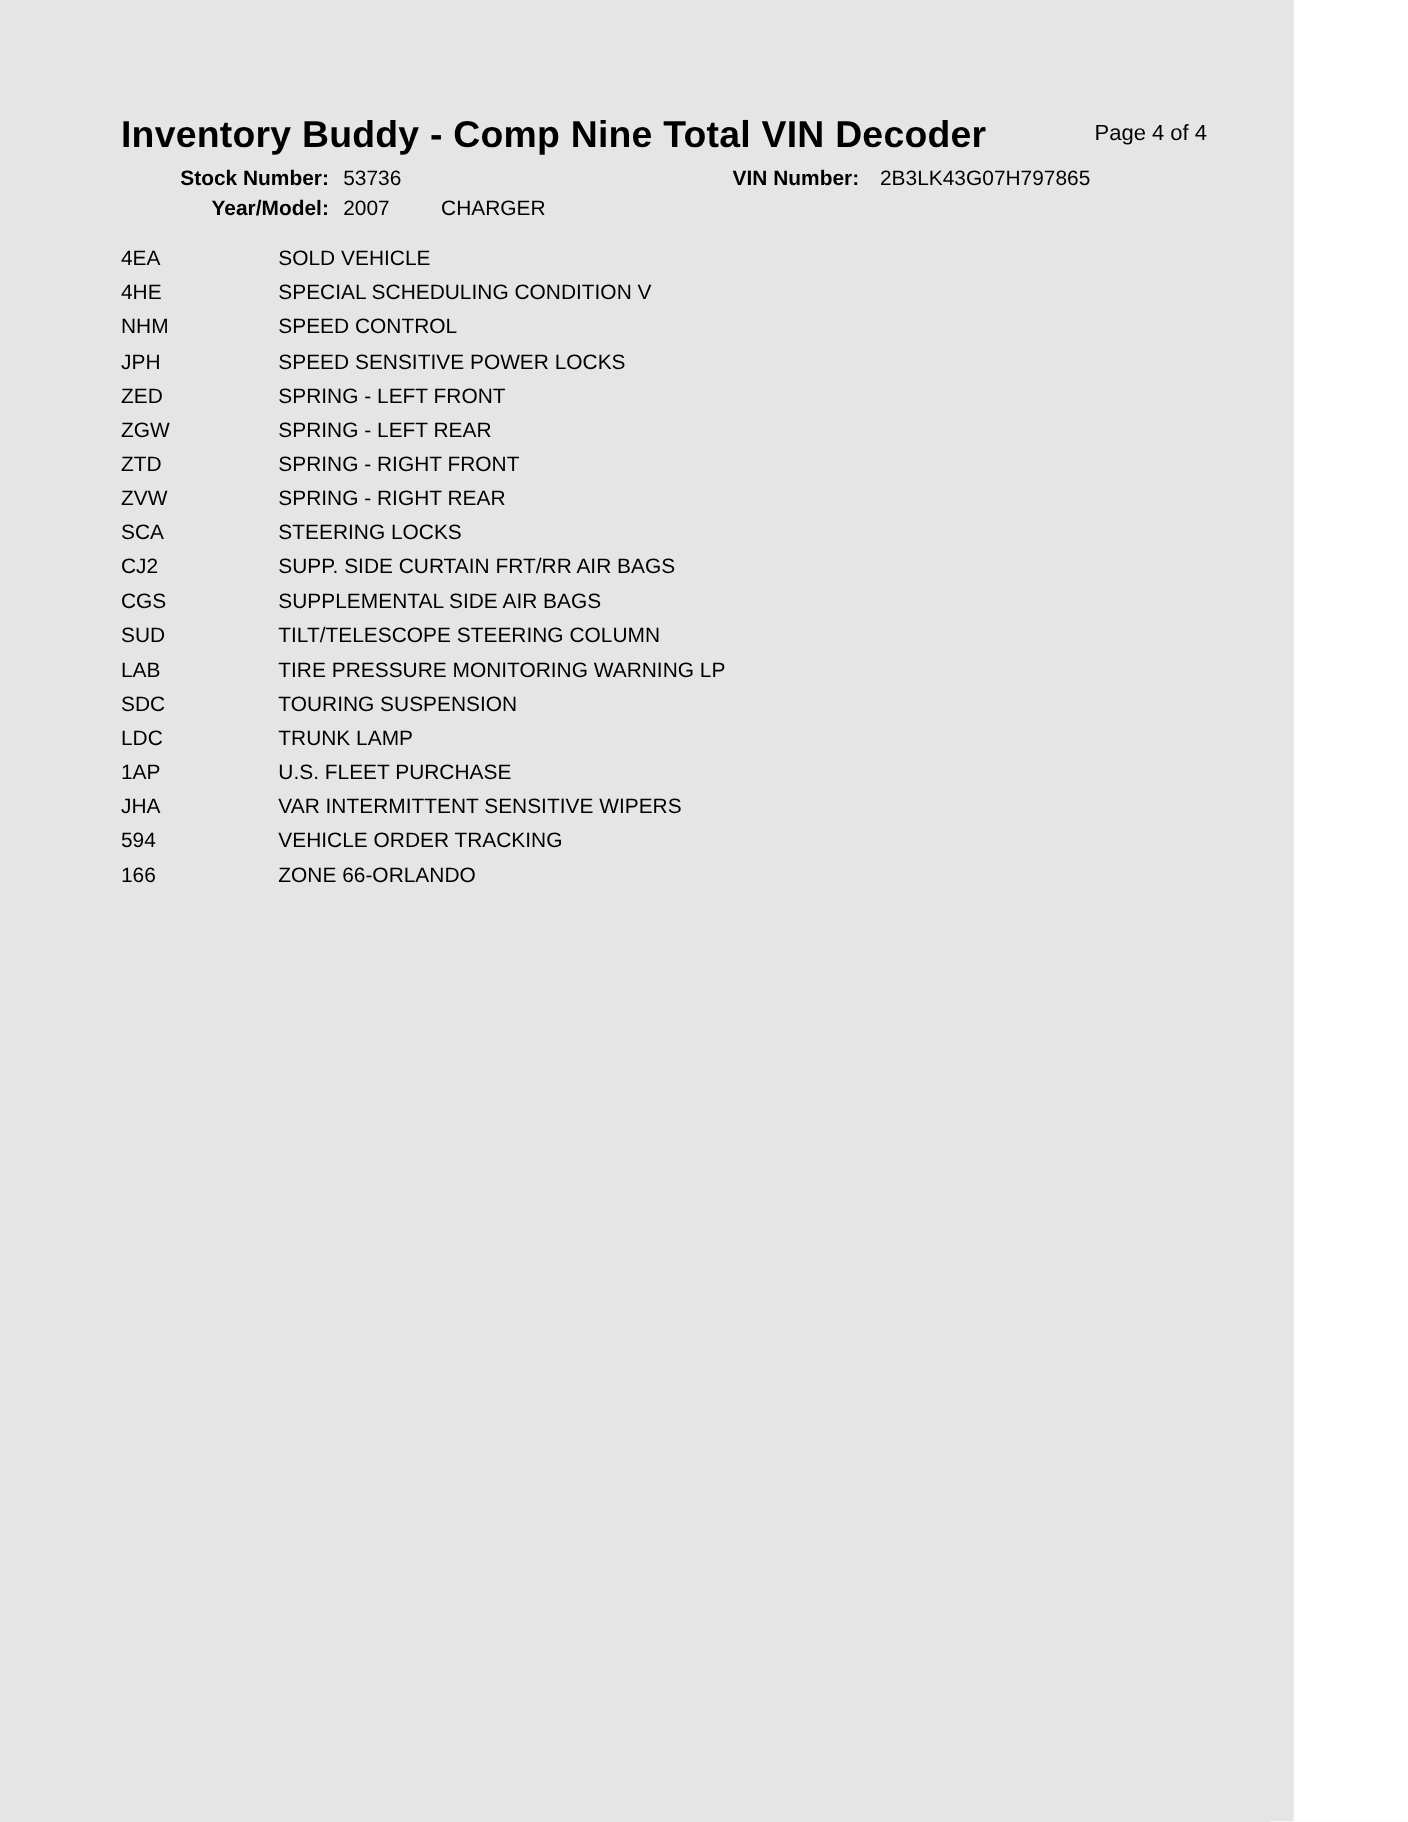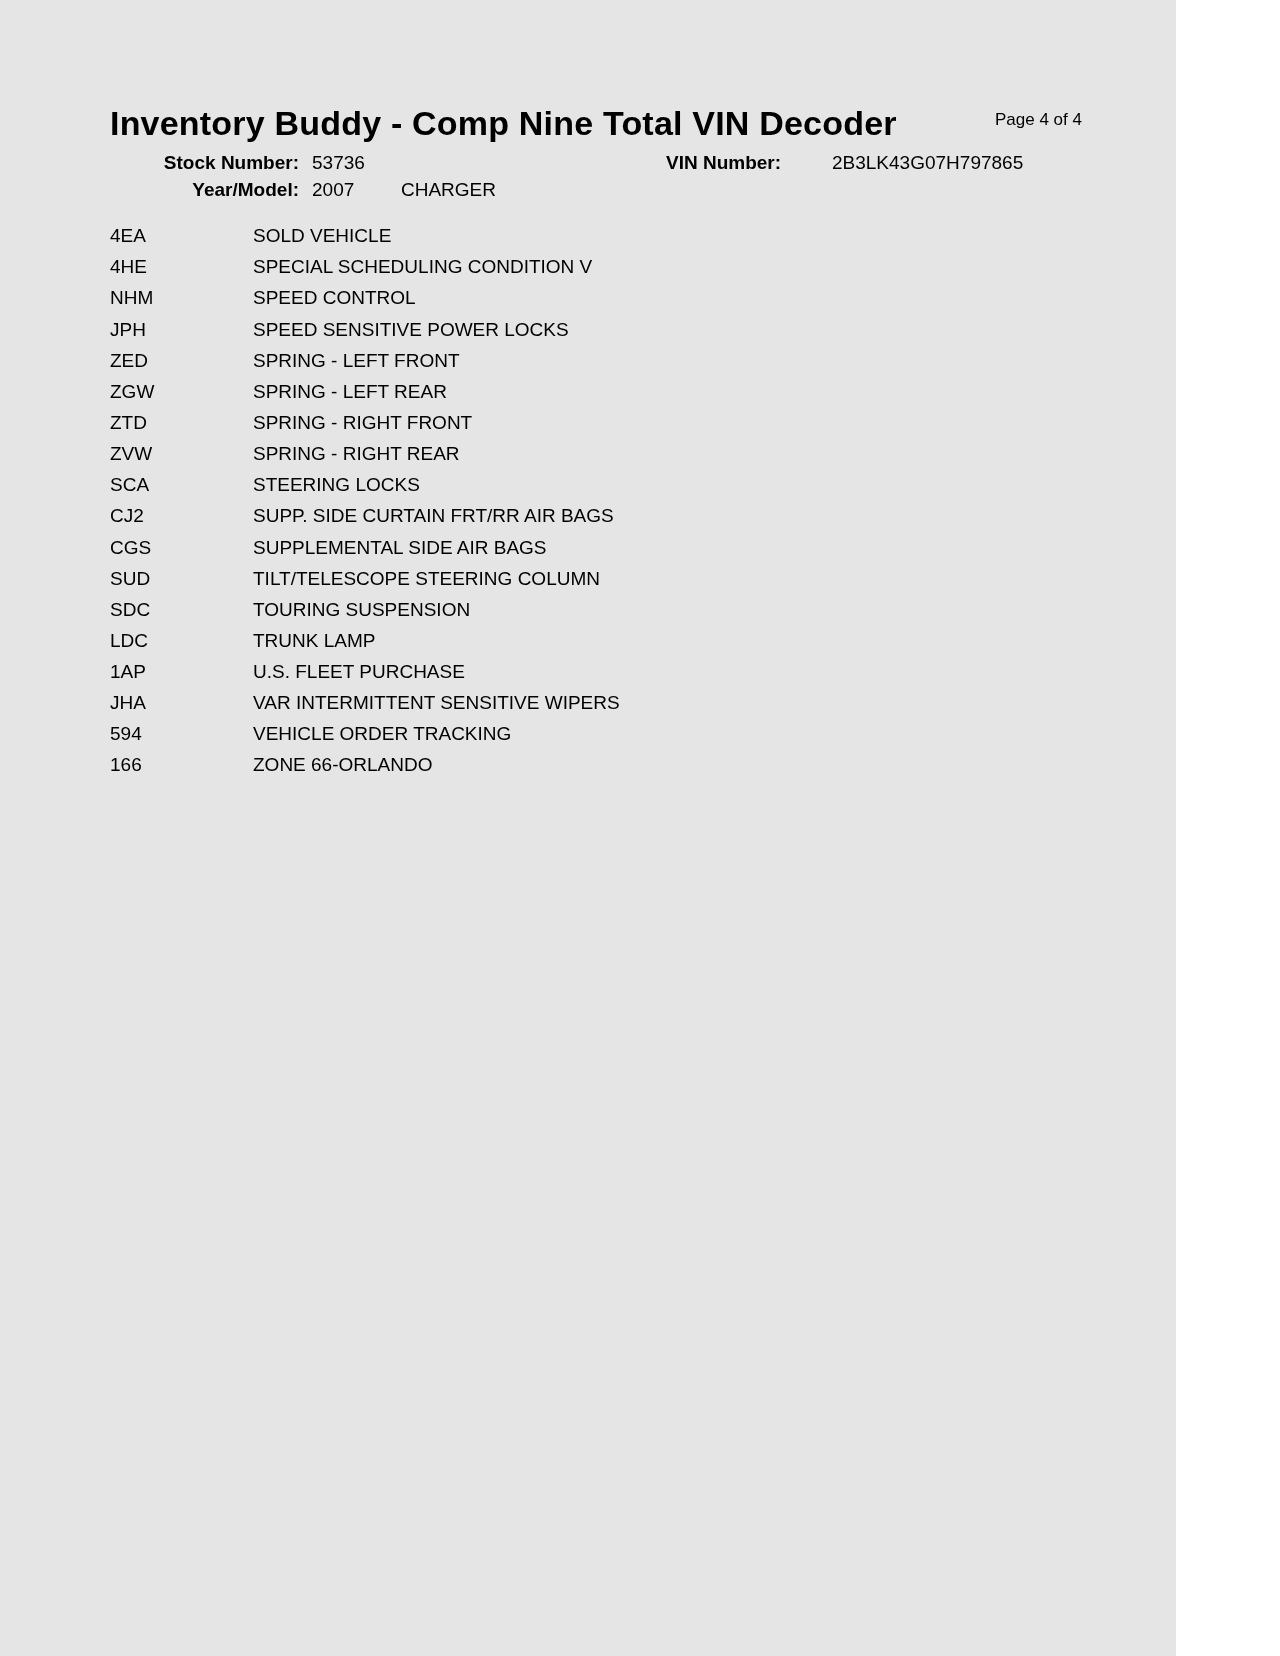"Page 4 of 4" .page-indicator { font-size: 17px -> 20px }
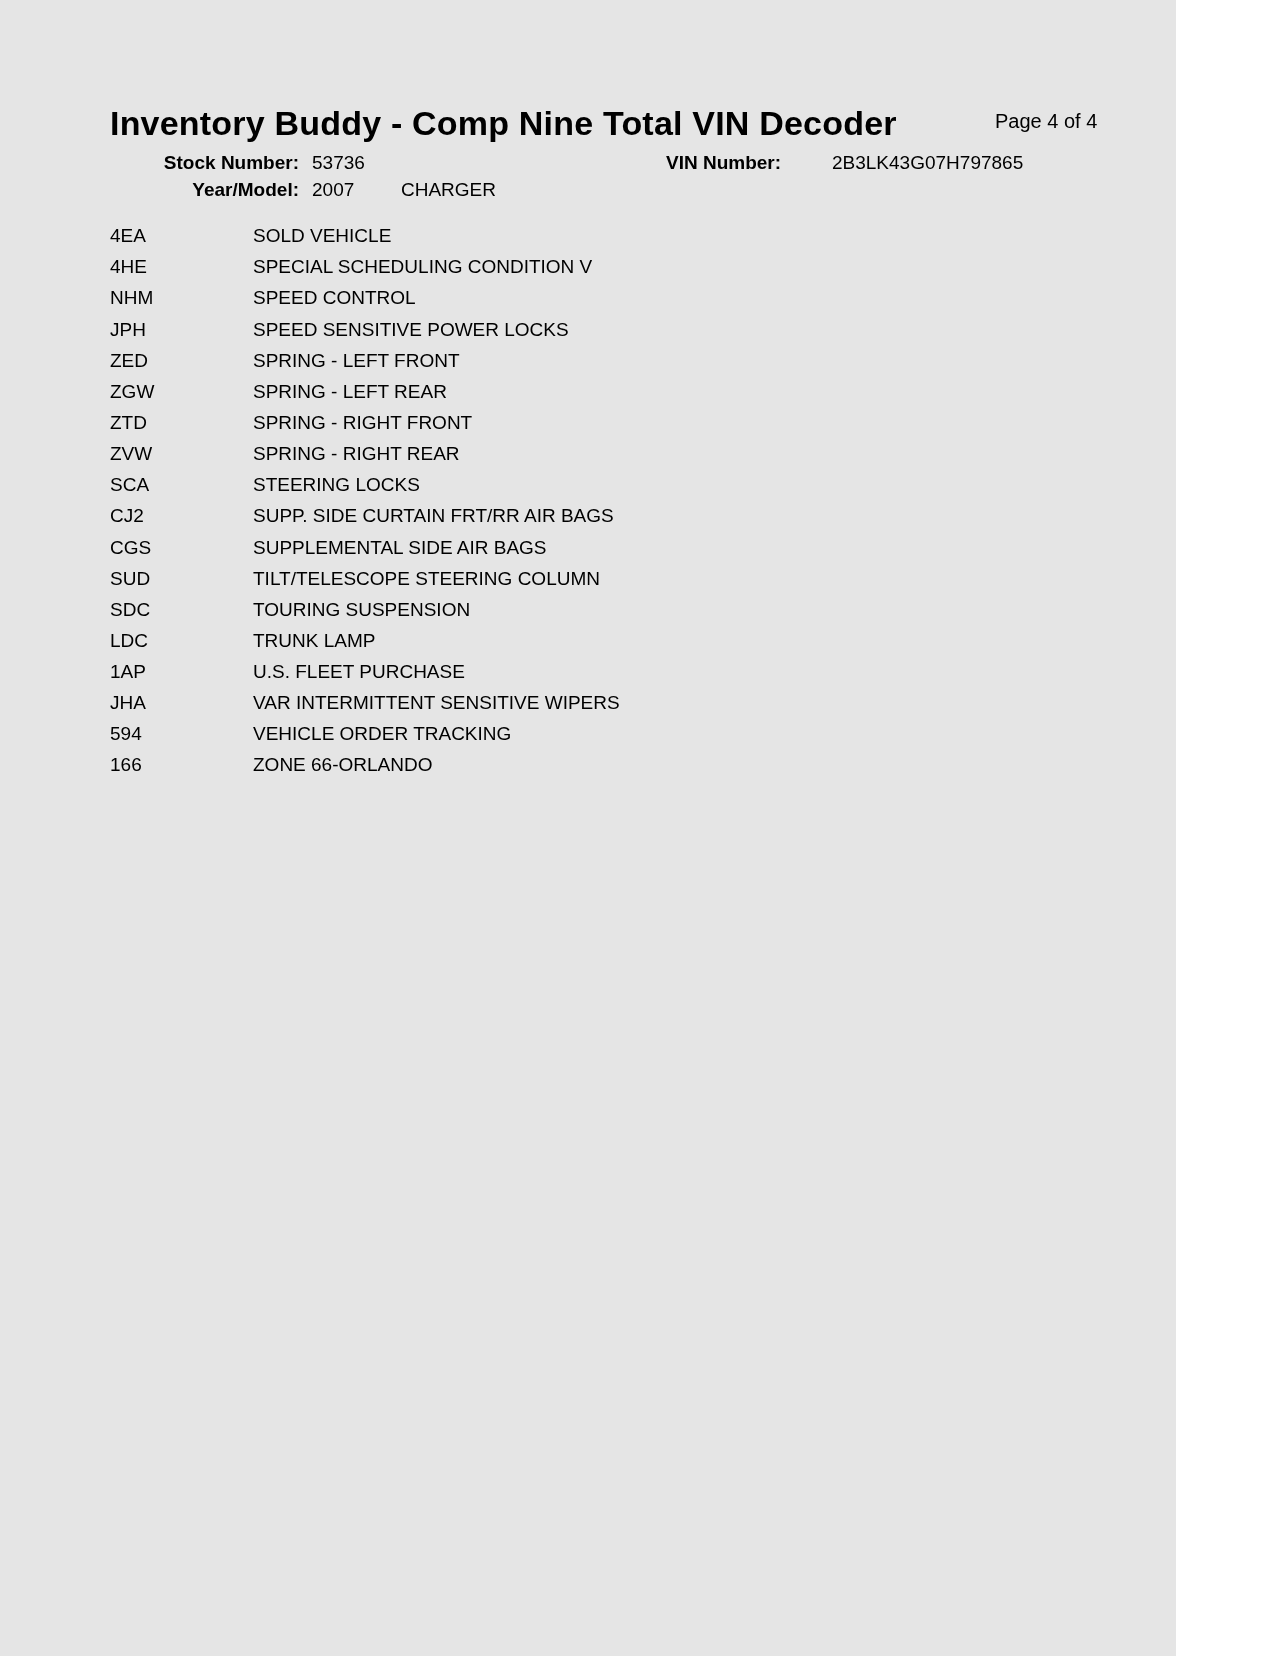"2B3LK43G07H797865" .pos-vin-value { left: 816px -> 784px }
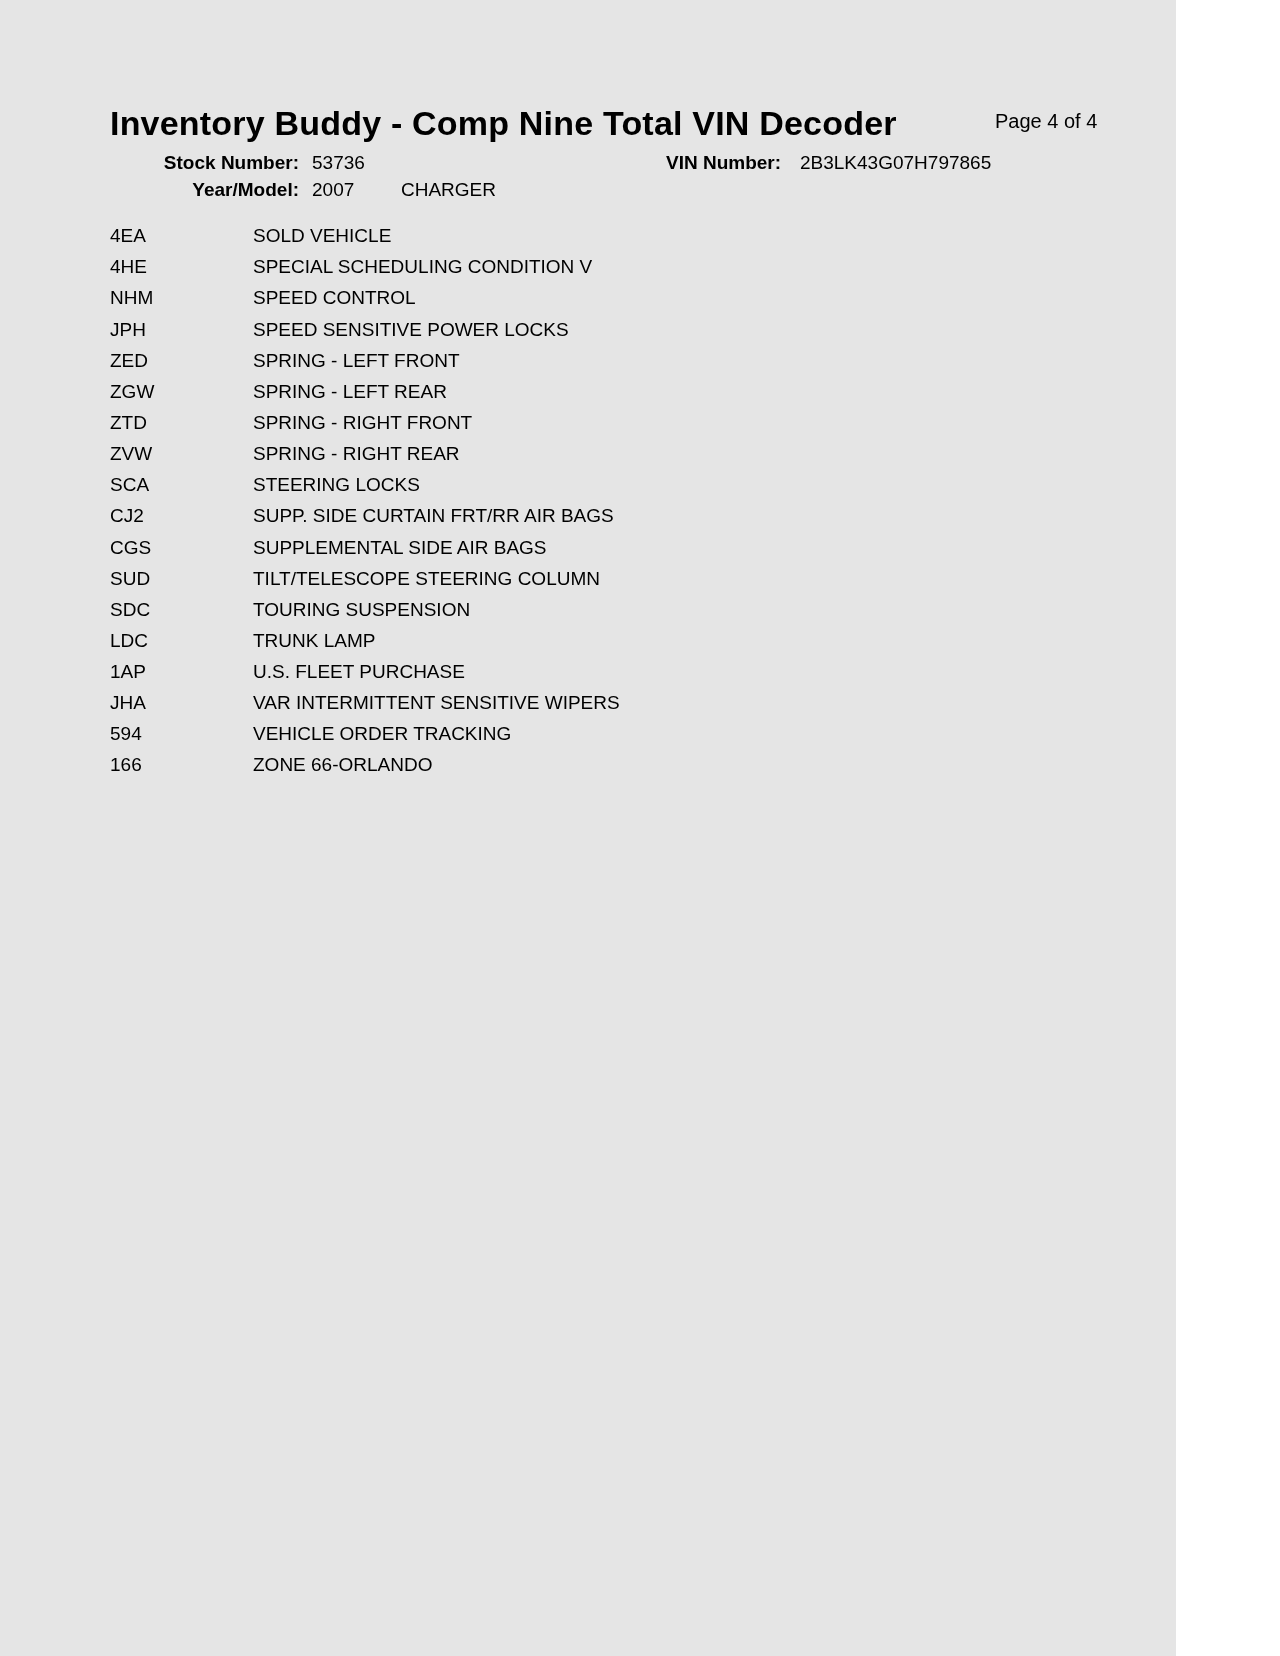"LAB" div.option-row { html: none -> <div> <span>LAB</span> <span>TIRE PRESSURE MONITORING WARNING LP</span> </div> }
